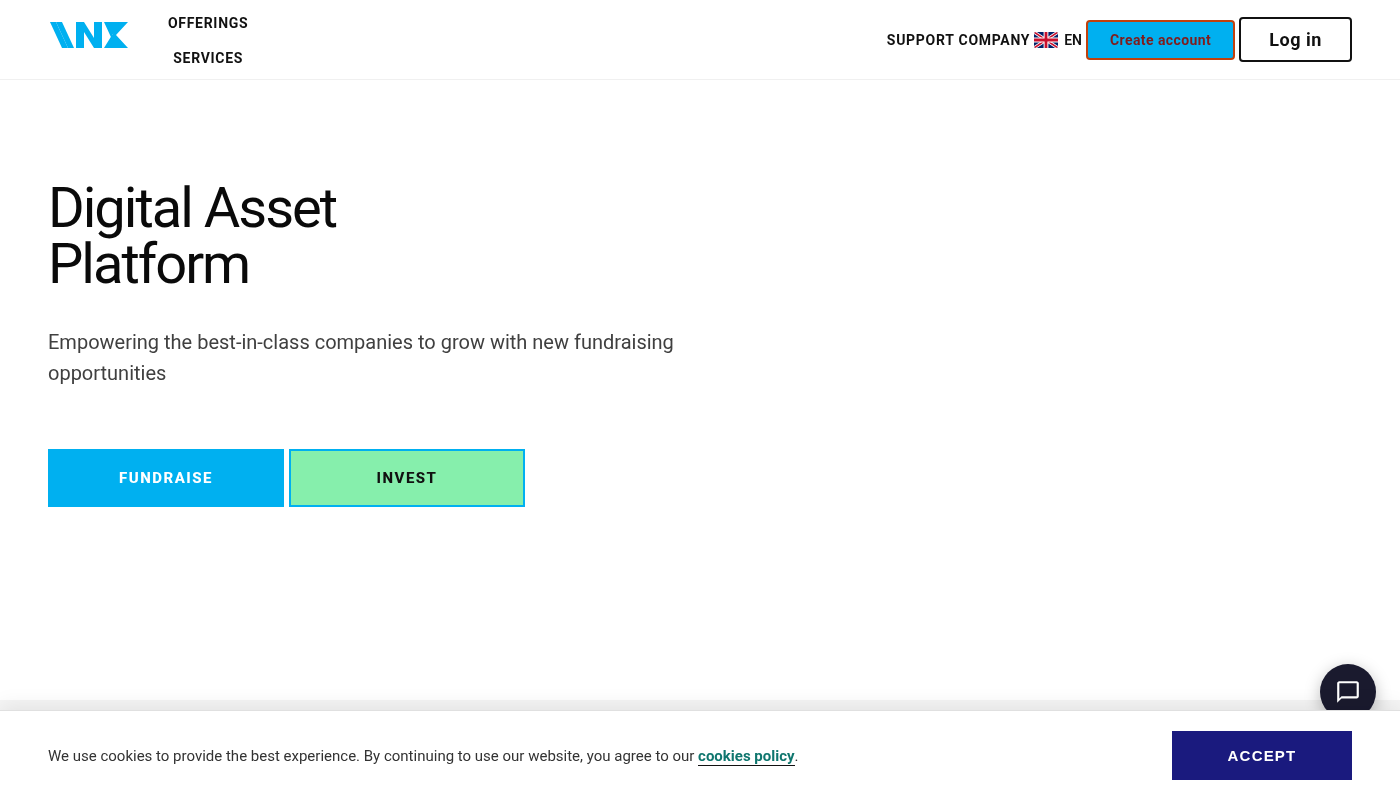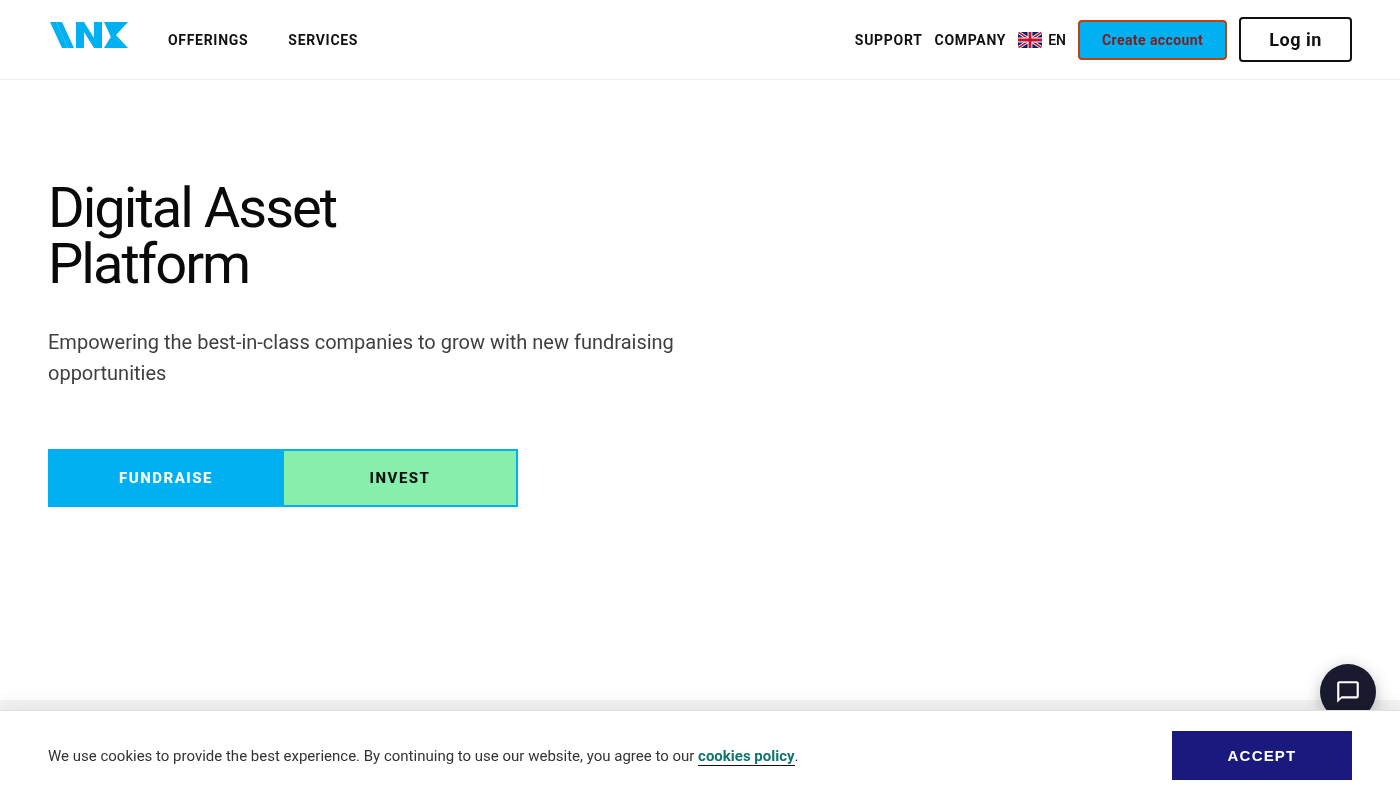"OFFERINGS" .nav-links { flex-direction: none -> column; gap: 40px -> 16px }
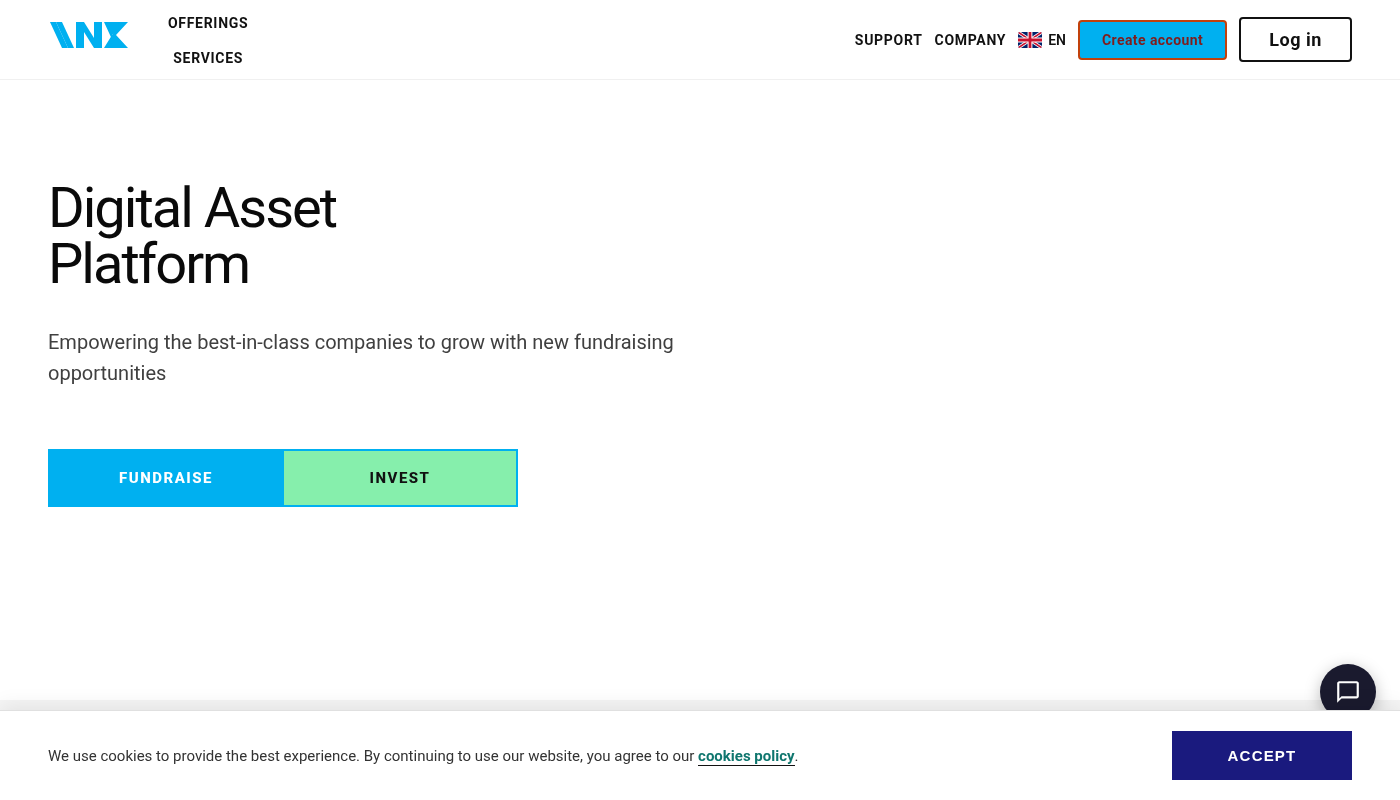"SUPPORT" .nav-right { gap: 12px -> 4px }
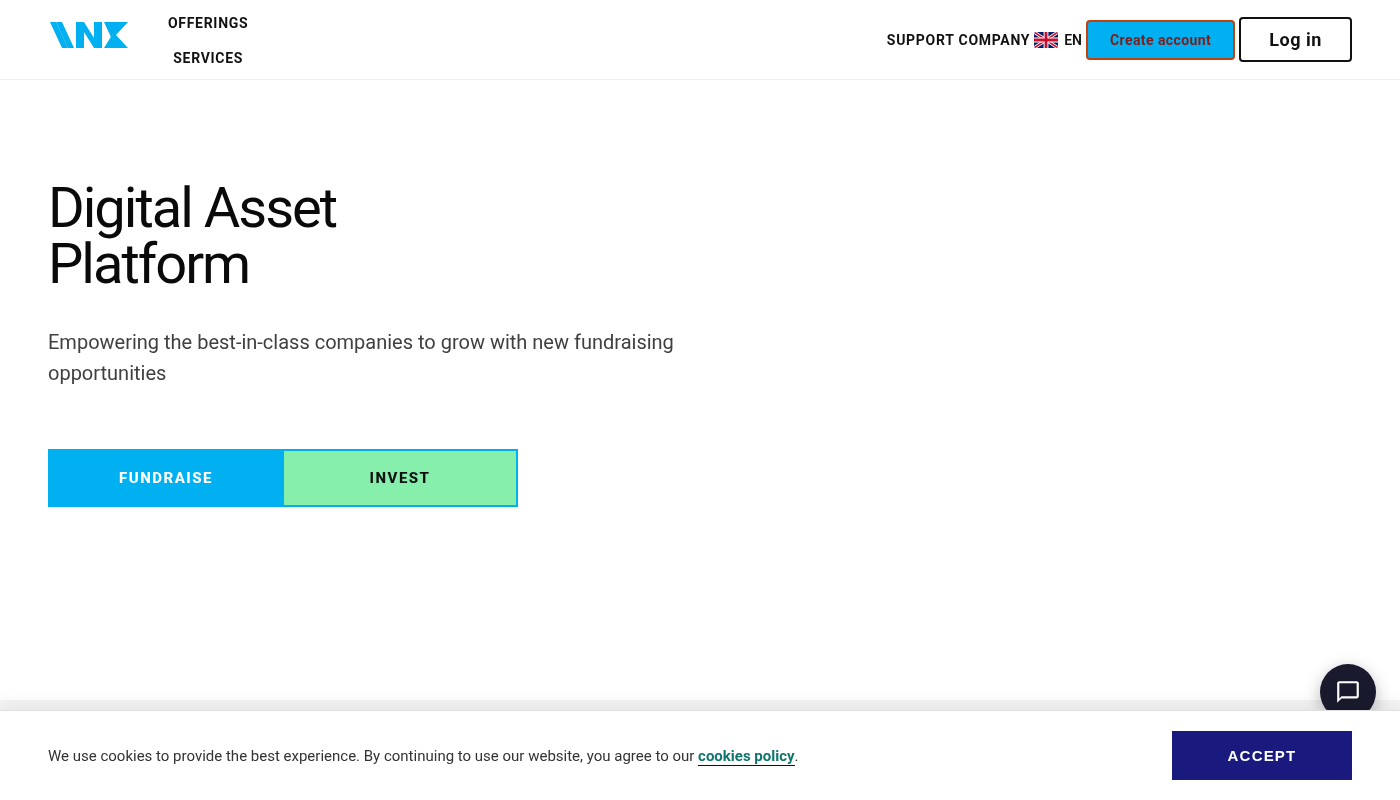"FUNDRAISE" .hero-buttons { gap: 0 -> 7px }
